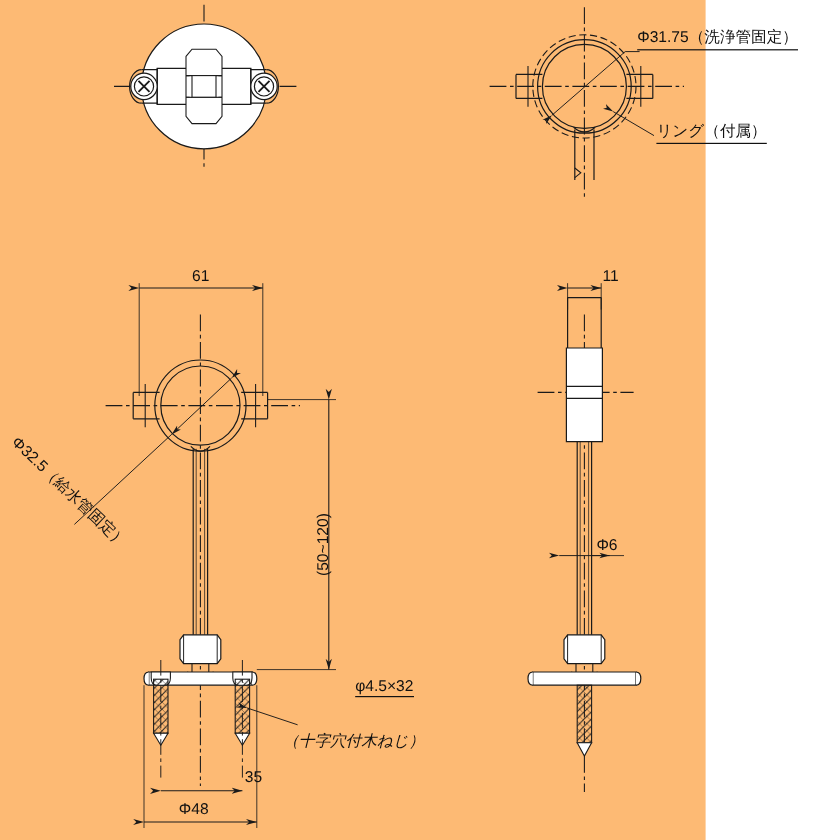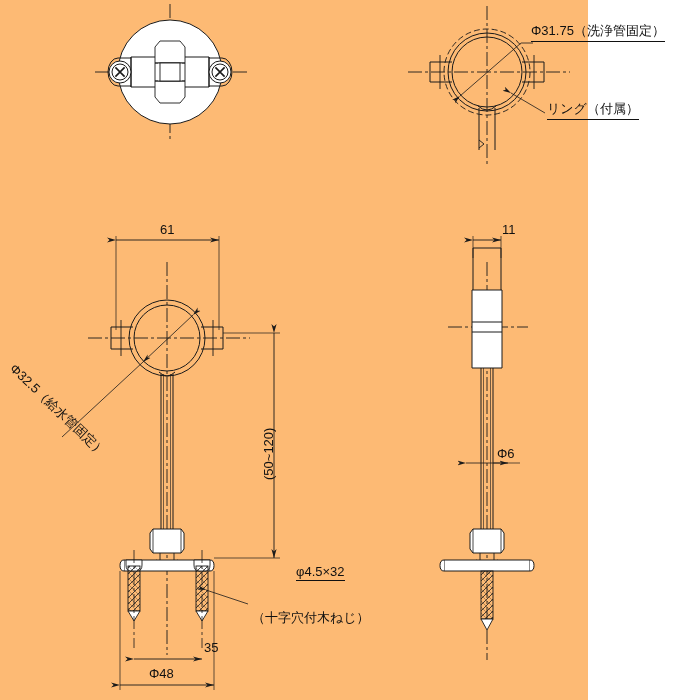"（十字穴付木ねじ）" div.lbl { font-style: none -> italic; left: 252px -> 236px }
